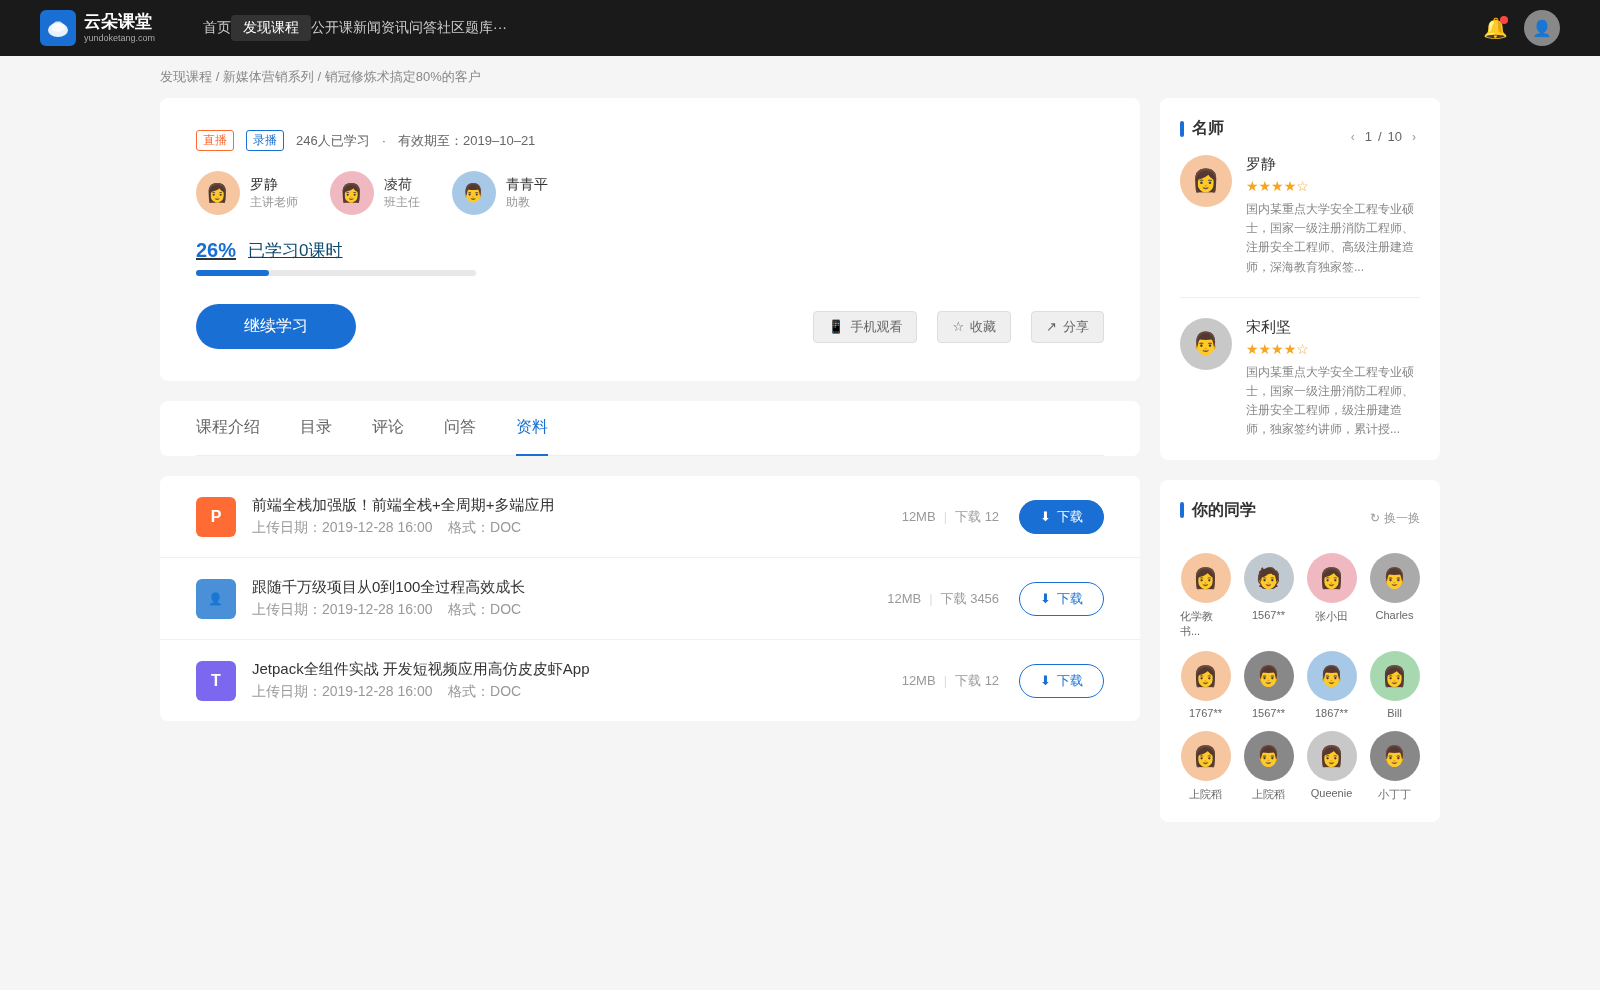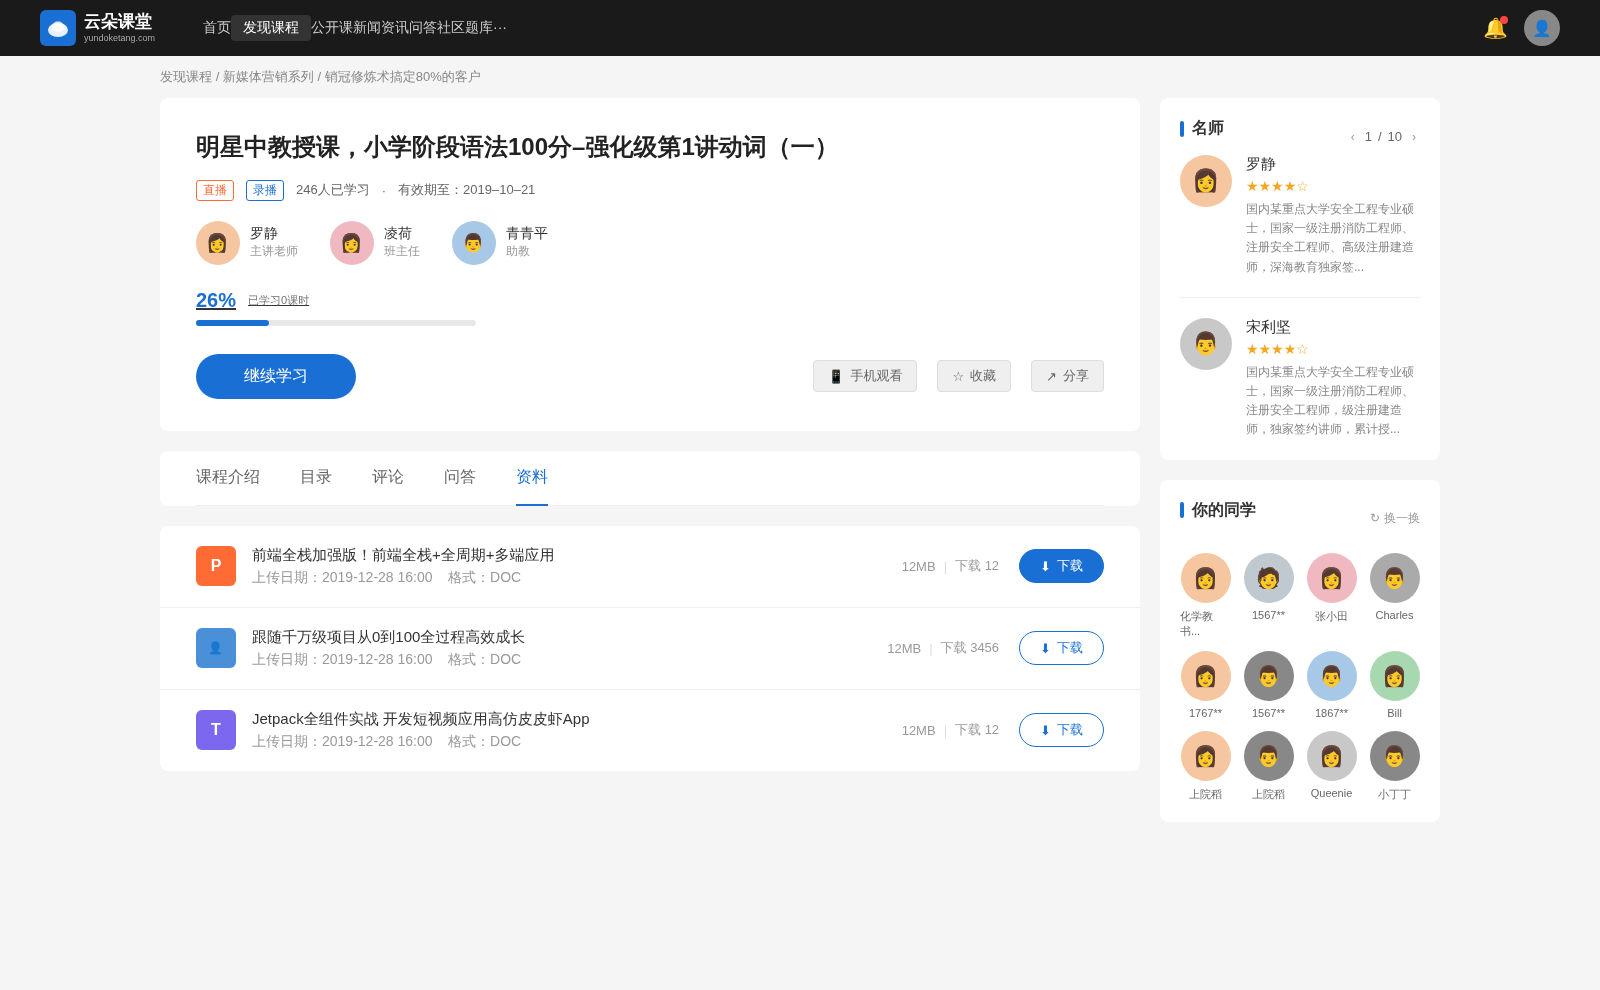"明星中教授课，小学阶段语法100分–强化级第1讲动词（一）" h1.course-title { html: <h1>明星中教授课，小学阶段语法100分–强化级第1讲动词（一）</h1> -> none }
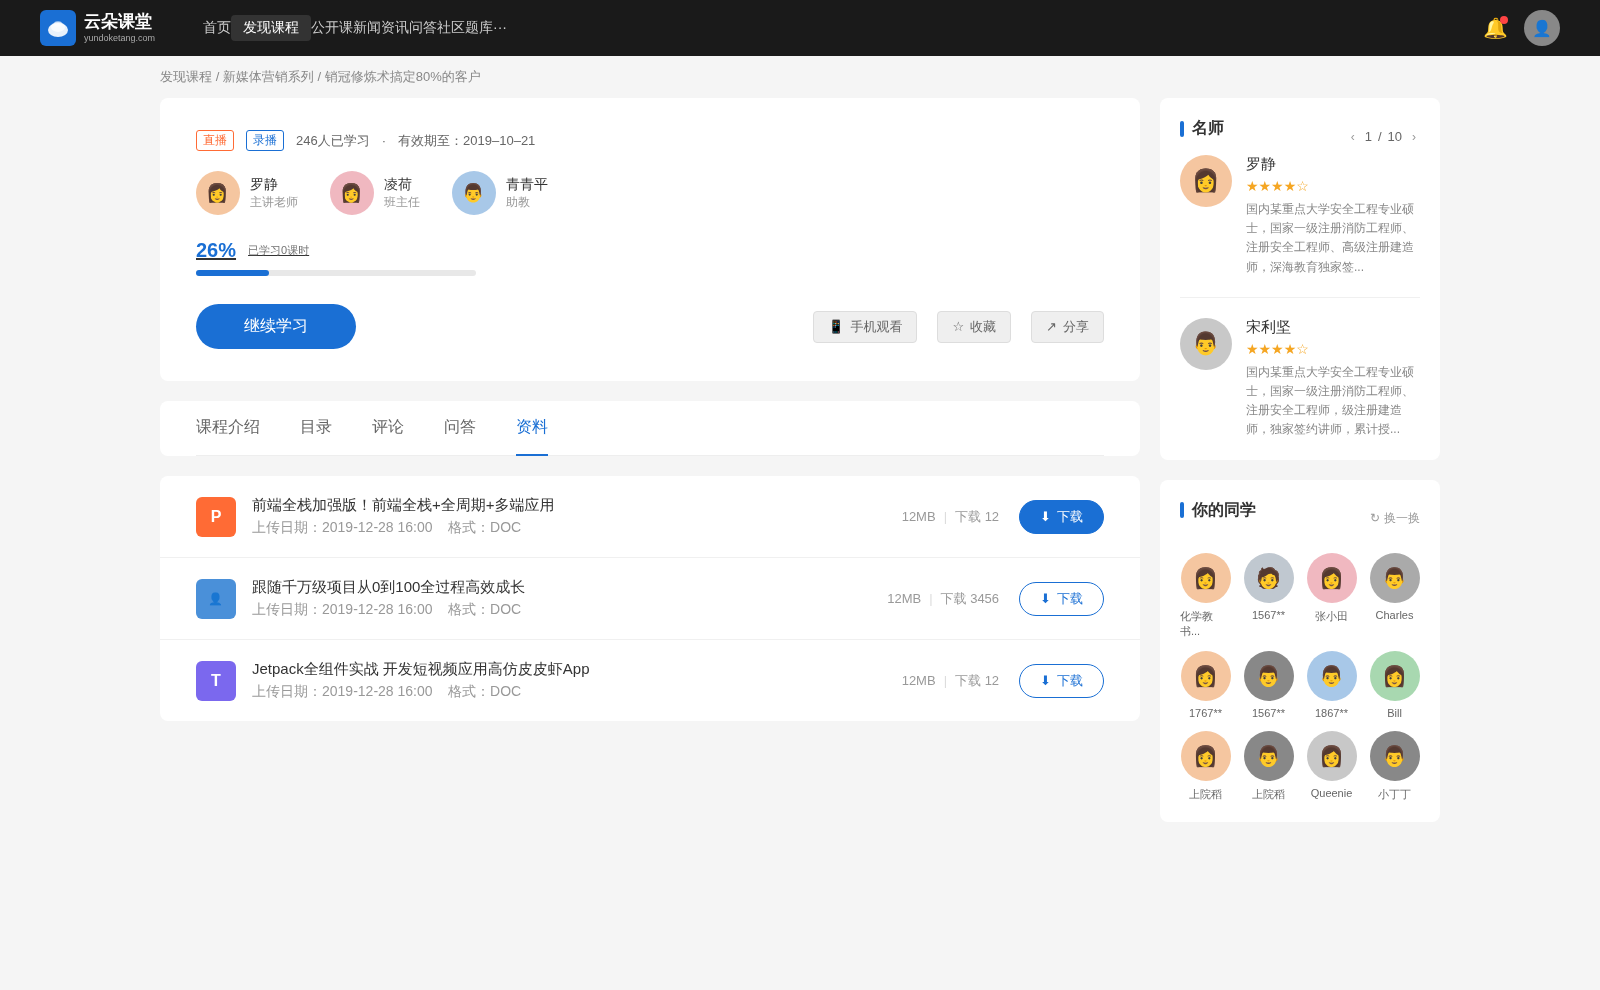"已学习0课时" .progress-label { color: #737373 -> #0c4a6e; font-size: 11px -> 17px }
